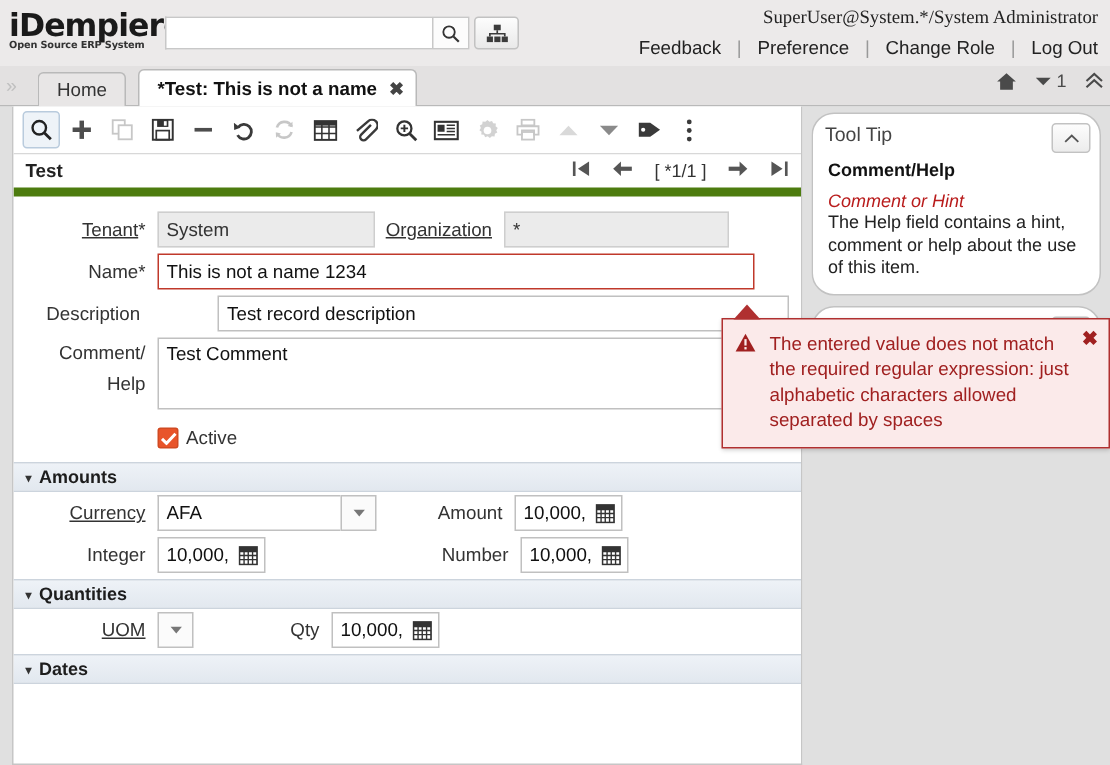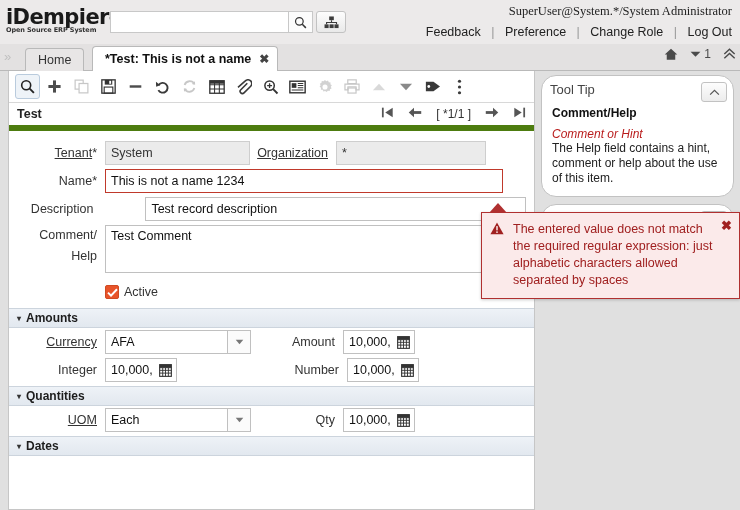"Each" input.inp { html: <input> -> none }
